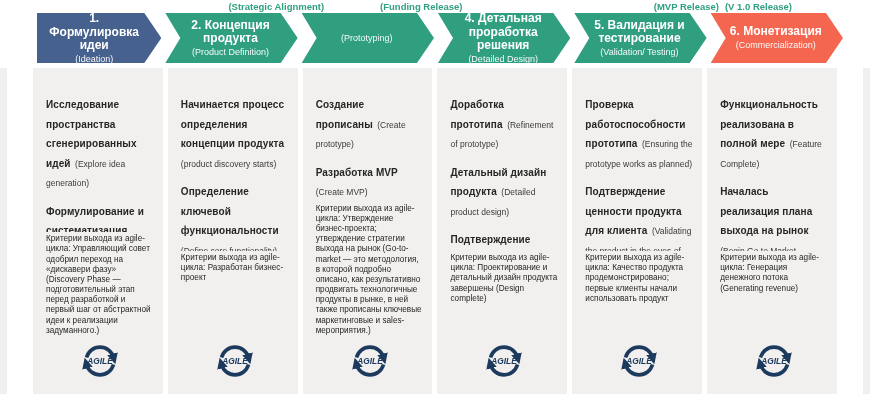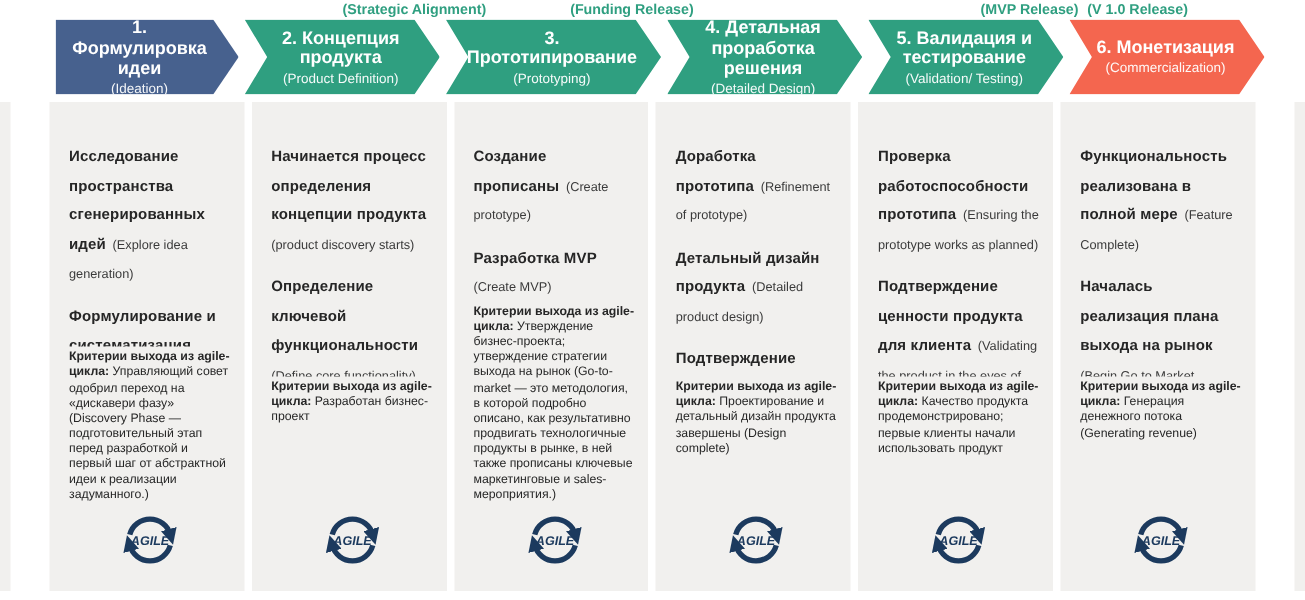"3. Прототипирование" div.chev-title { html: <div>3. Прототипирование</div> -> none }
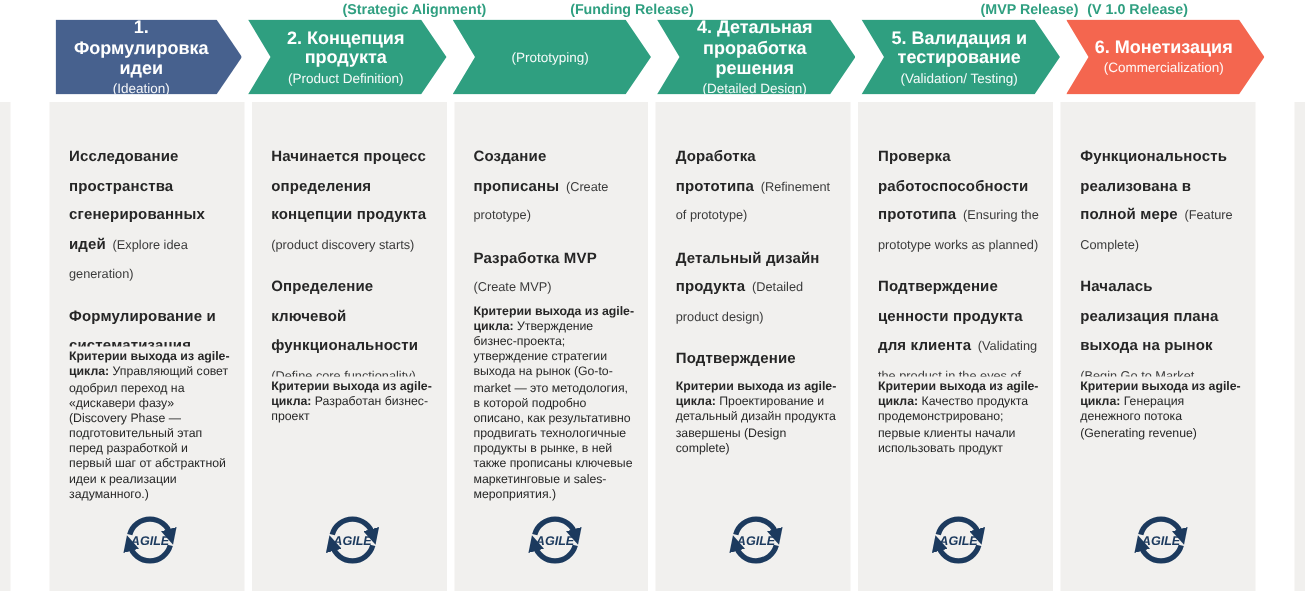"Критерии выхода из agile-цикла:" .crit-lead { font-weight: 700 -> 400 }
